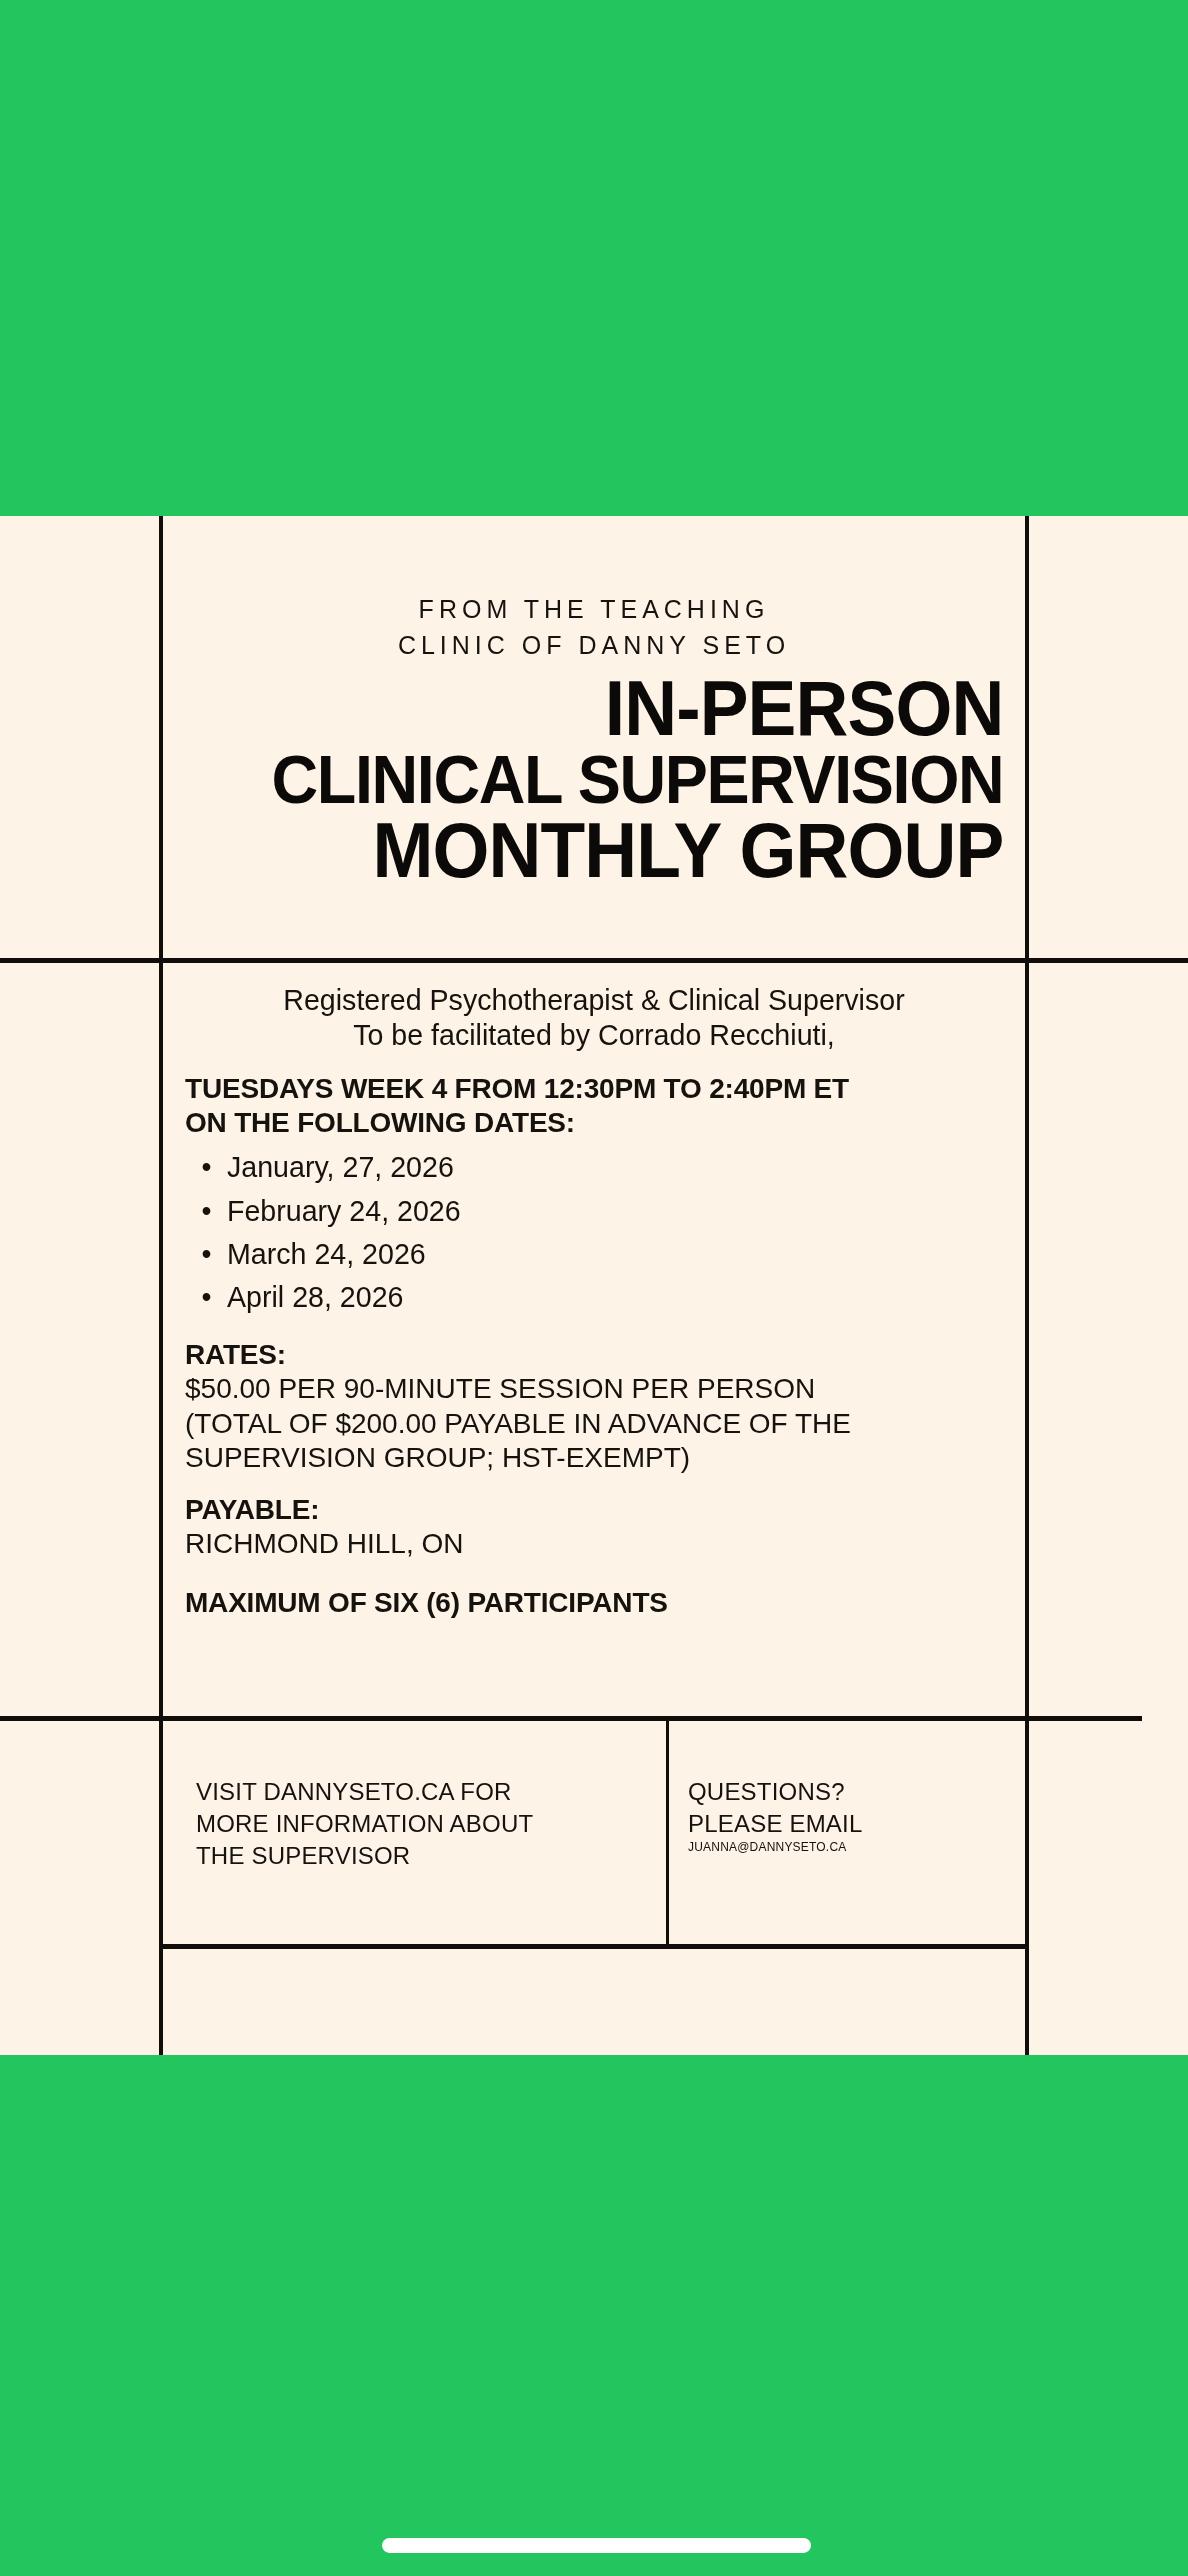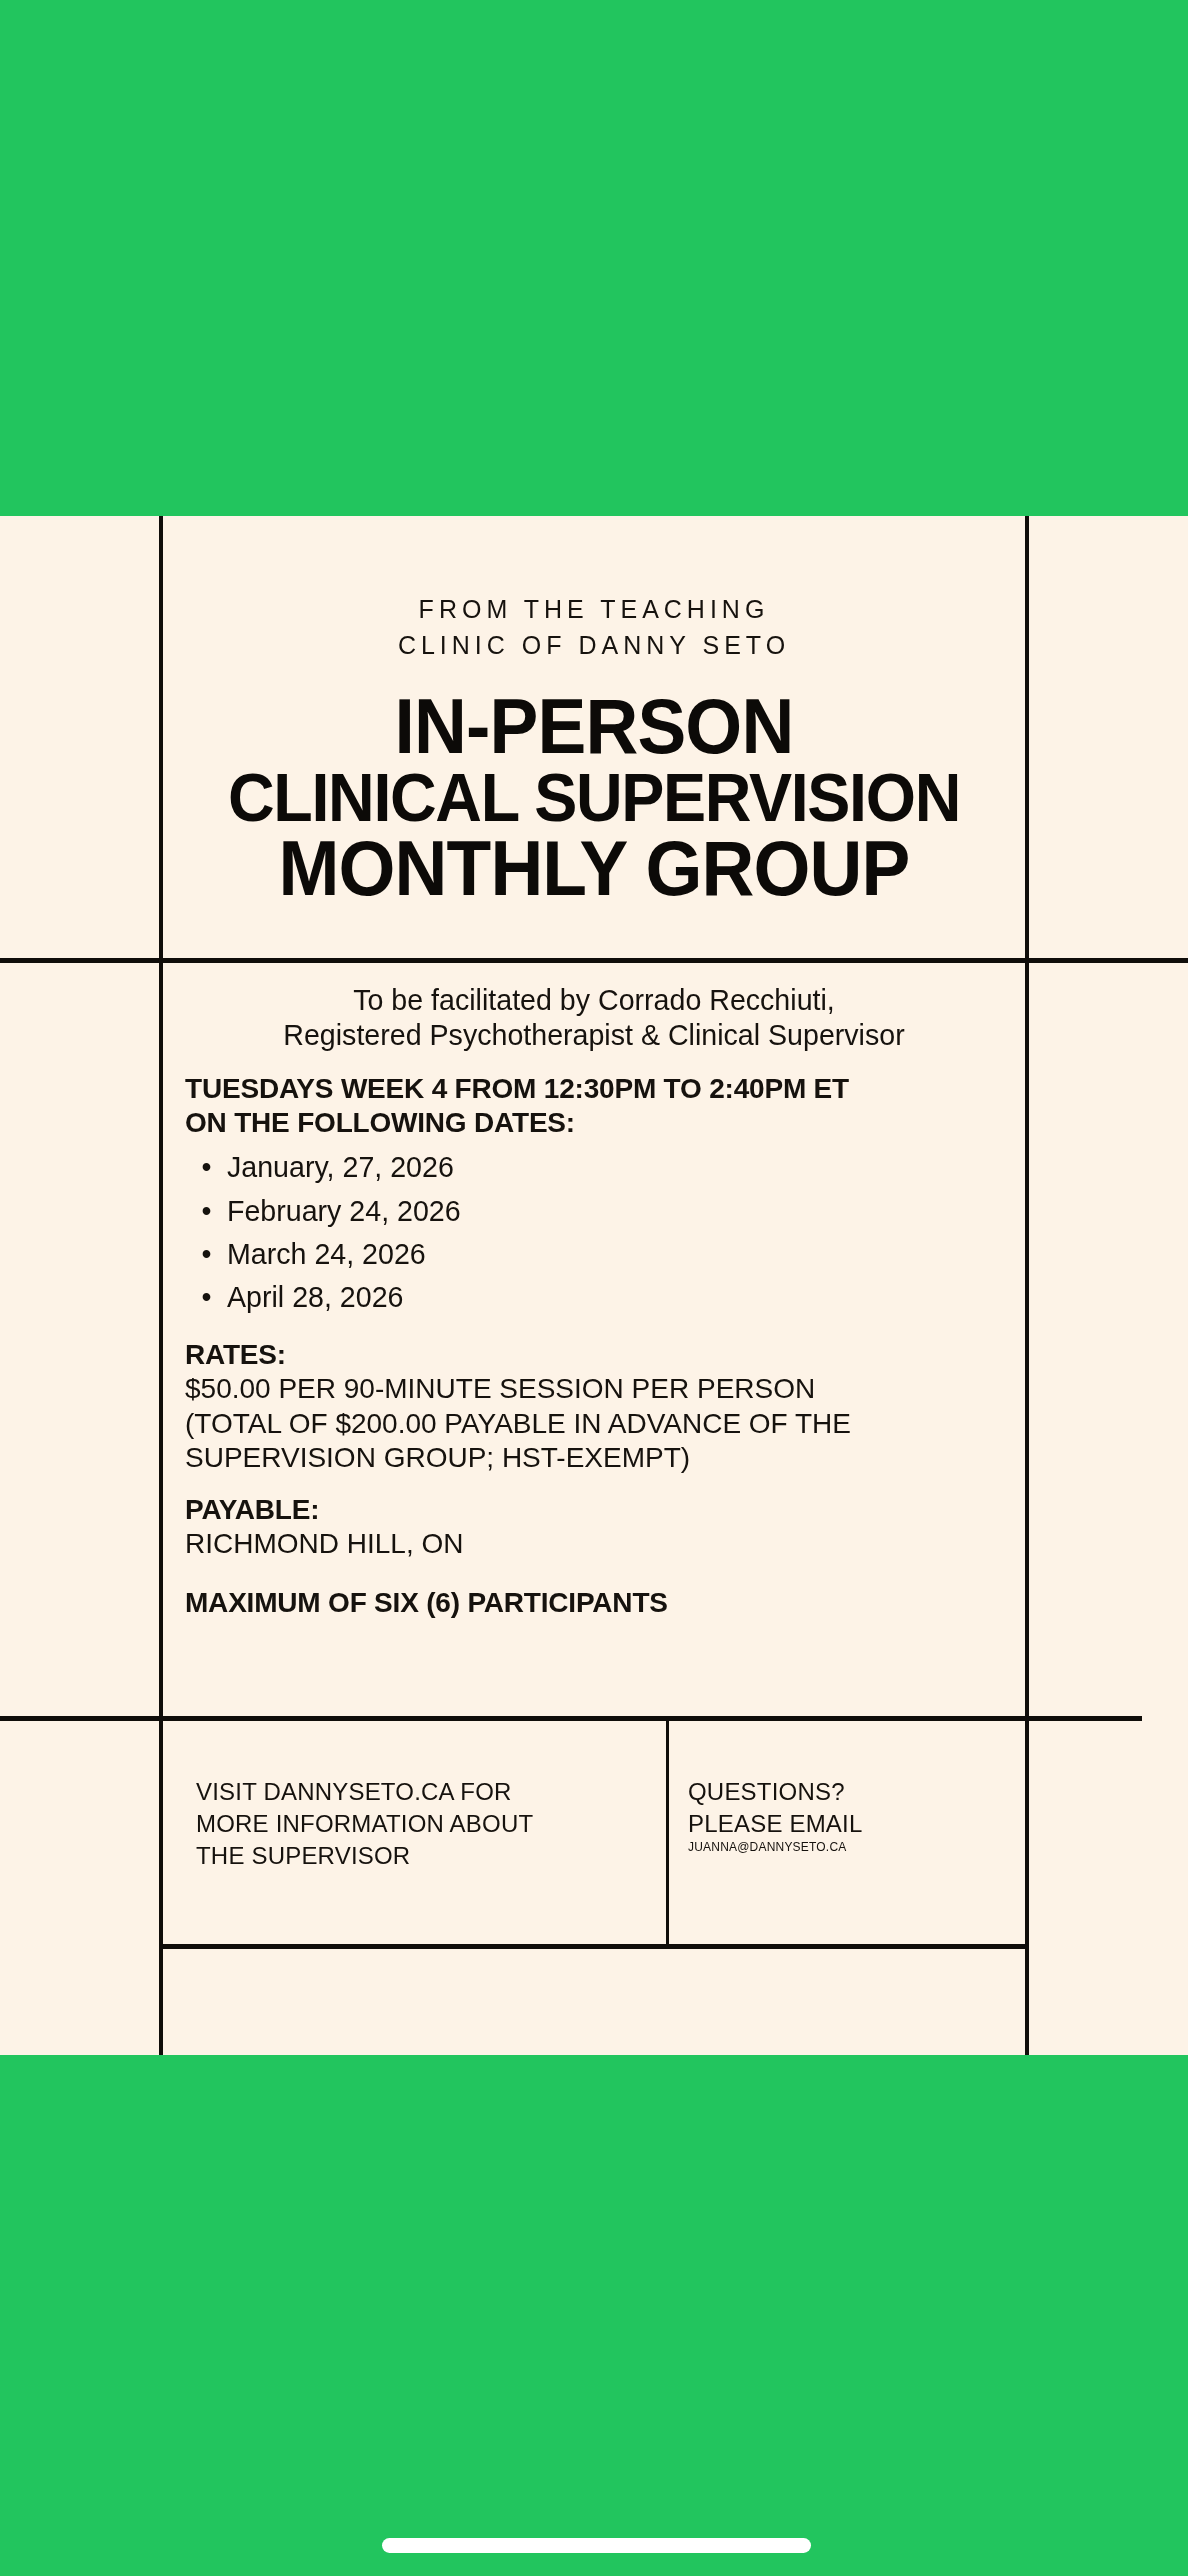"IN-PERSON" .title-wrap { margin-top: 26px -> 8px; text-align: center -> right }
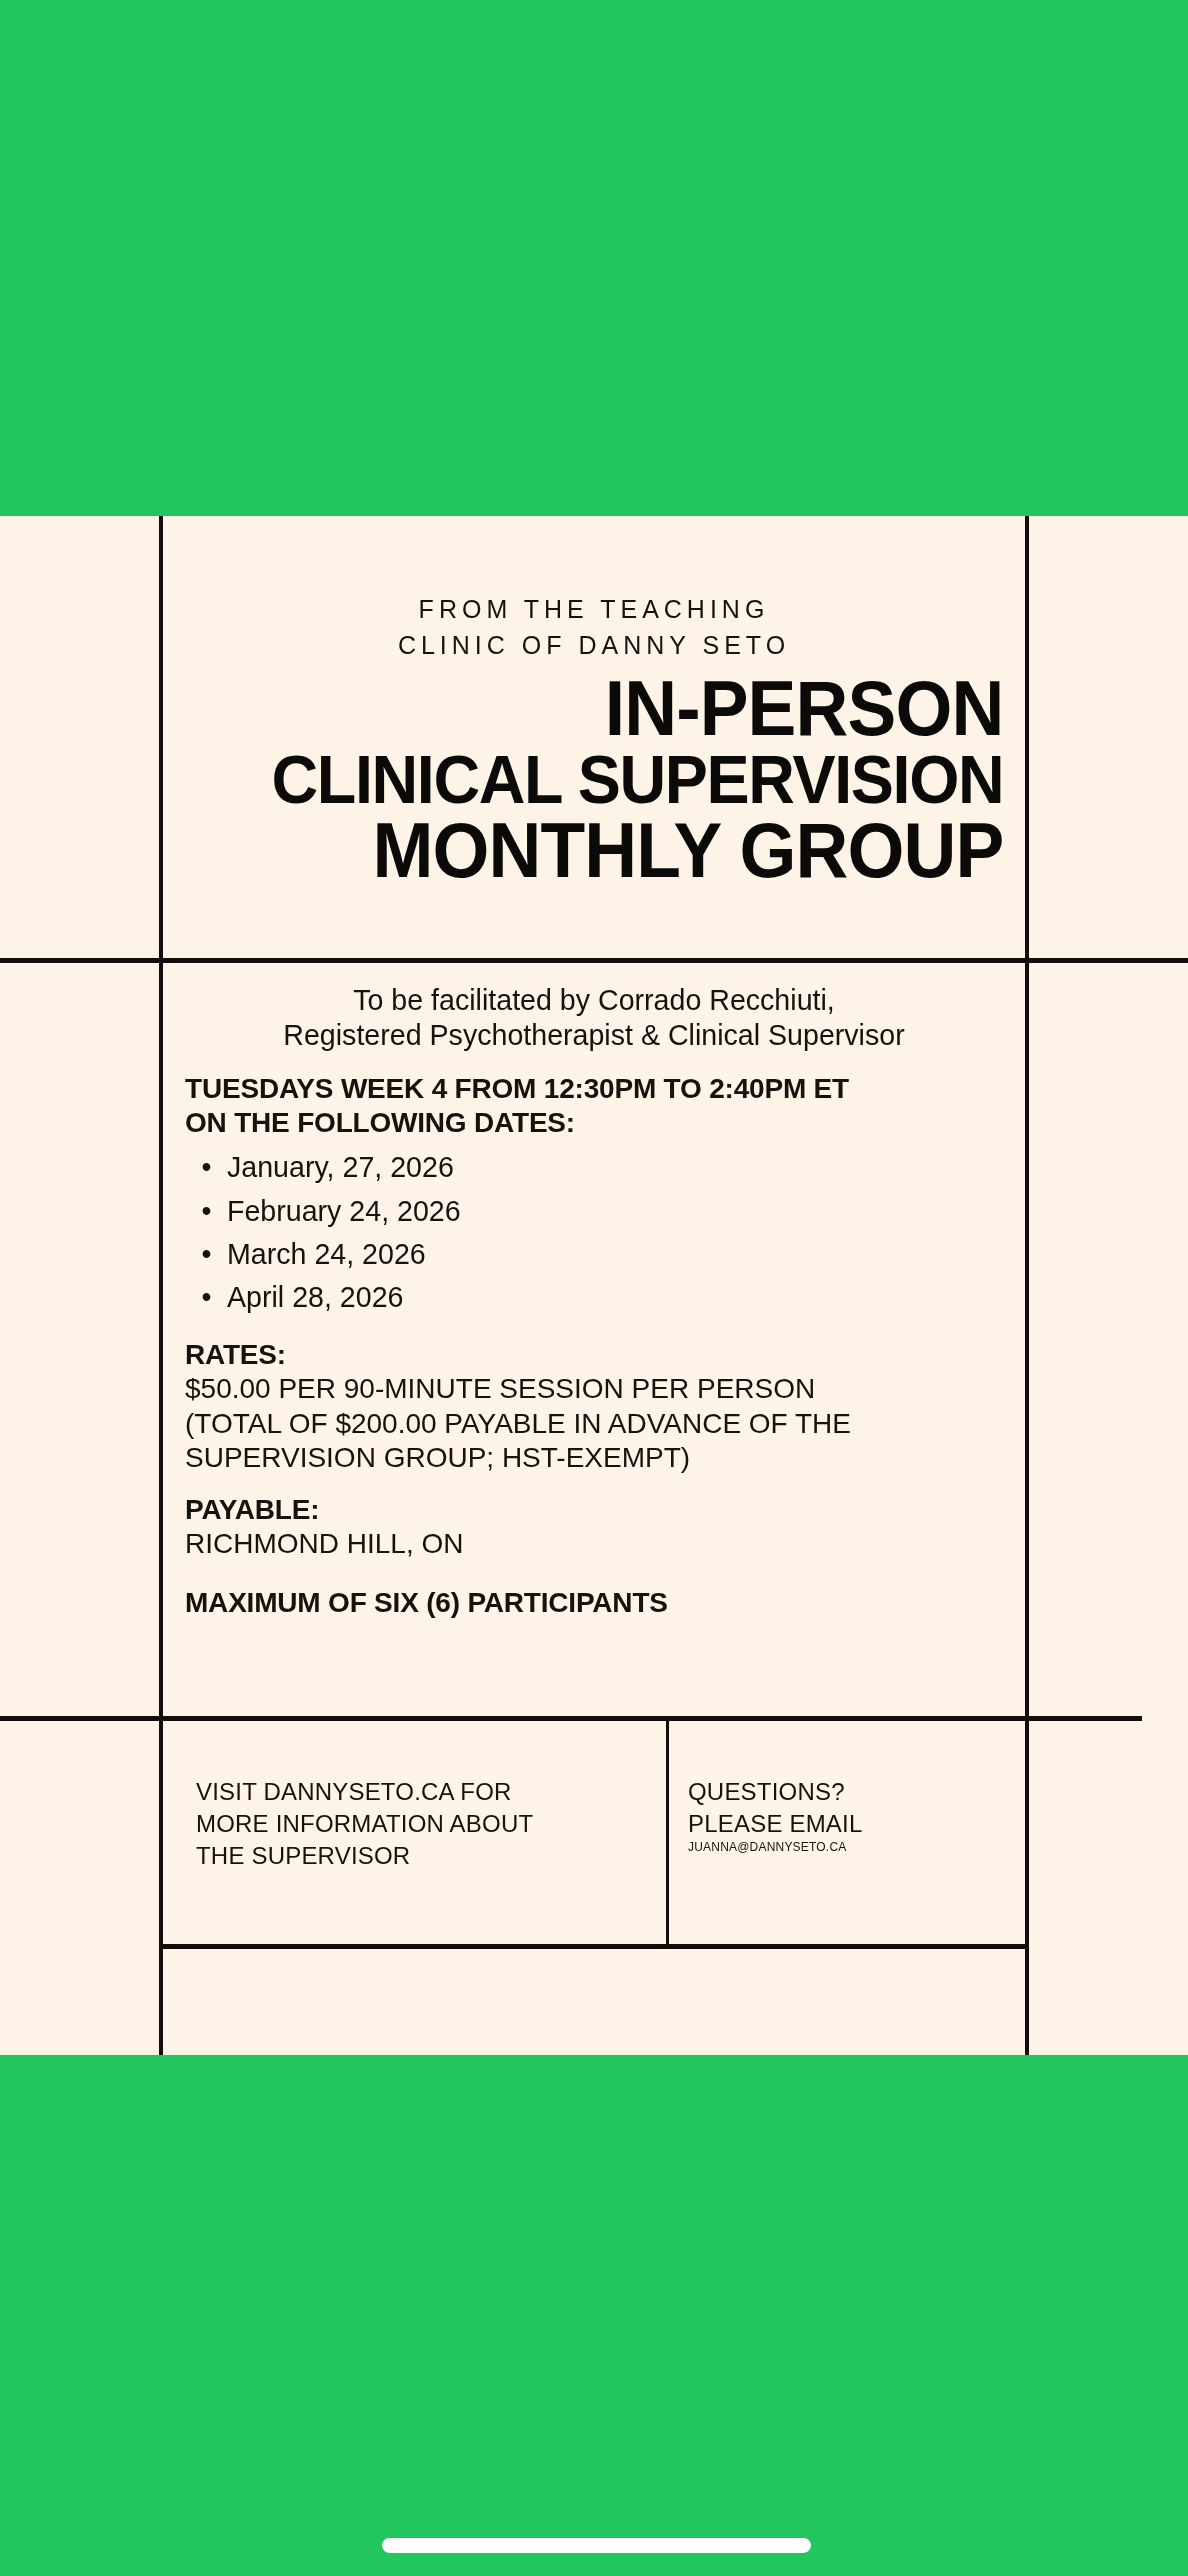"To be facilitated by Corrado" div { order: before "Registered Psychotherapist & Clinical" -> after "Registered Psychotherapist & Clinical" }
